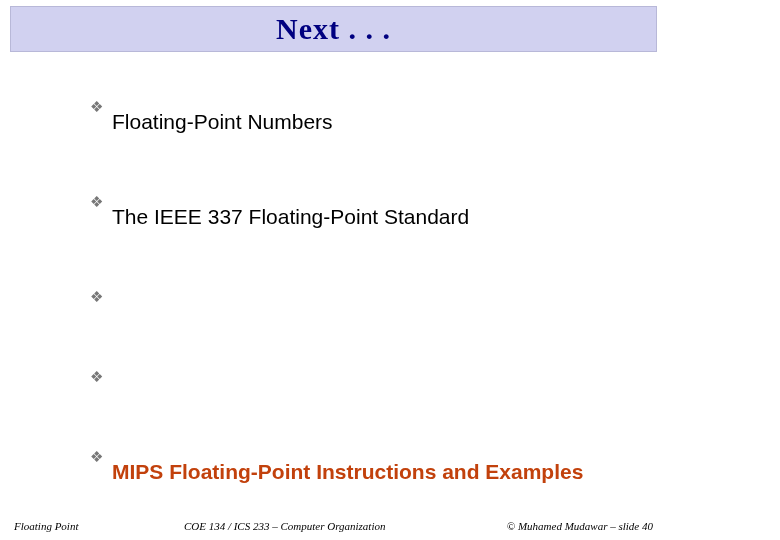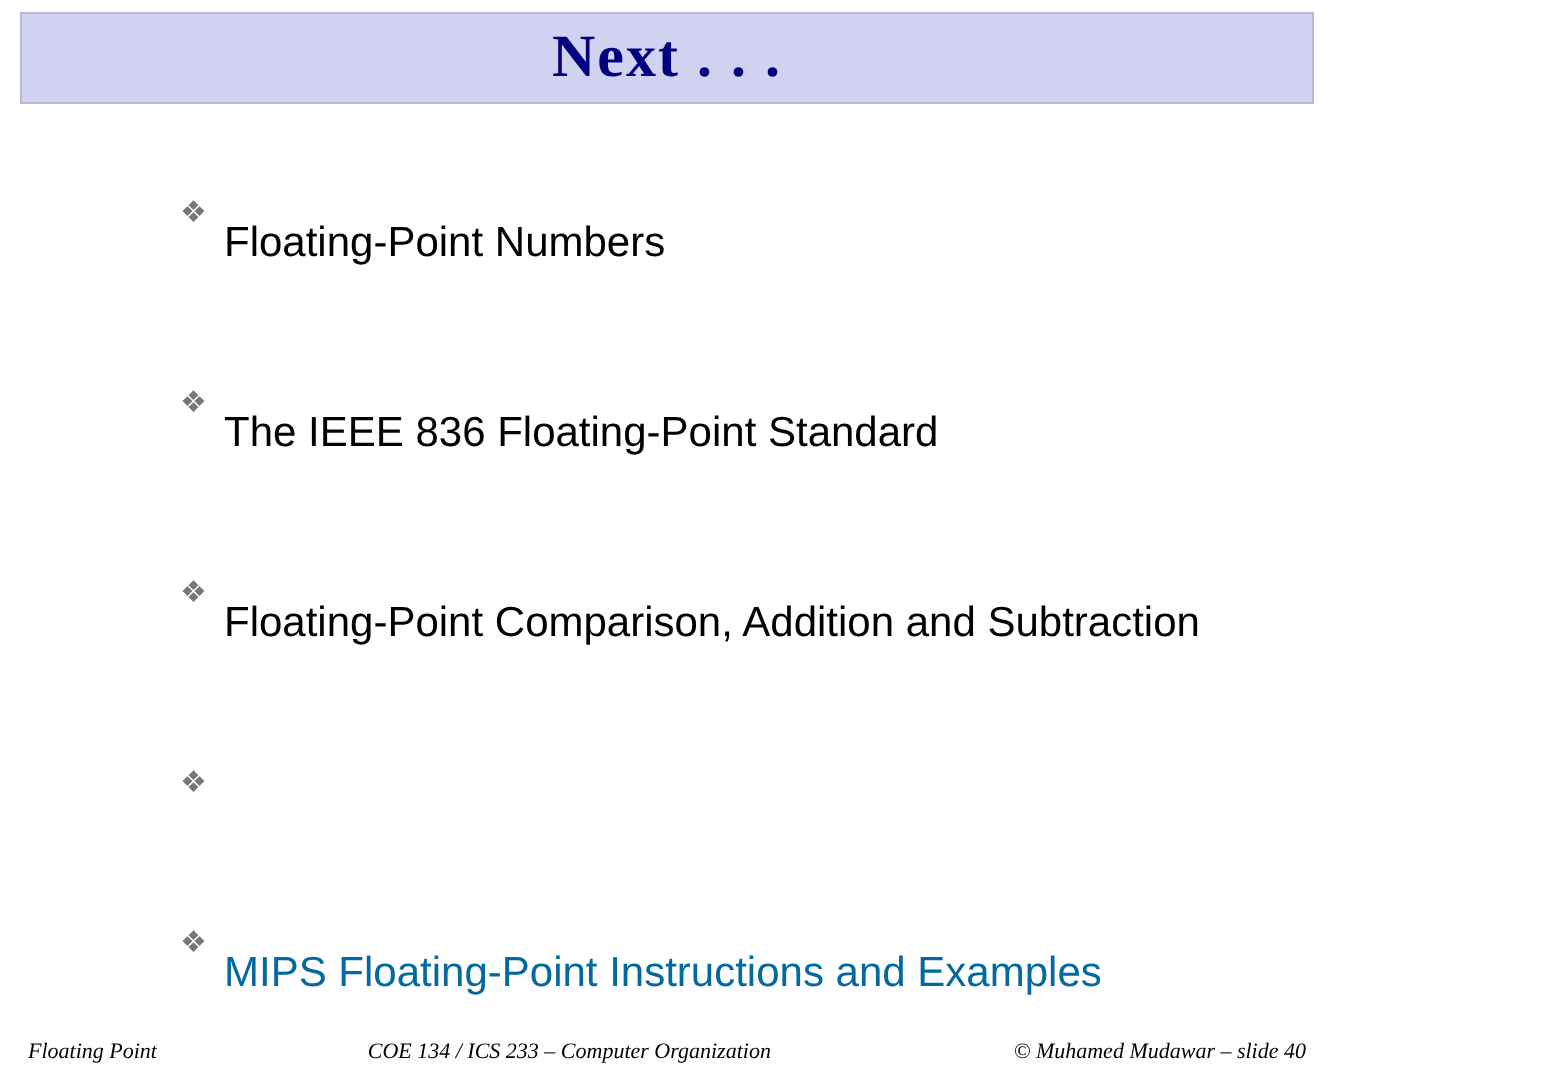"The IEEE 836 Floating-Point Standard" span.label { text: 836 -> 337 }
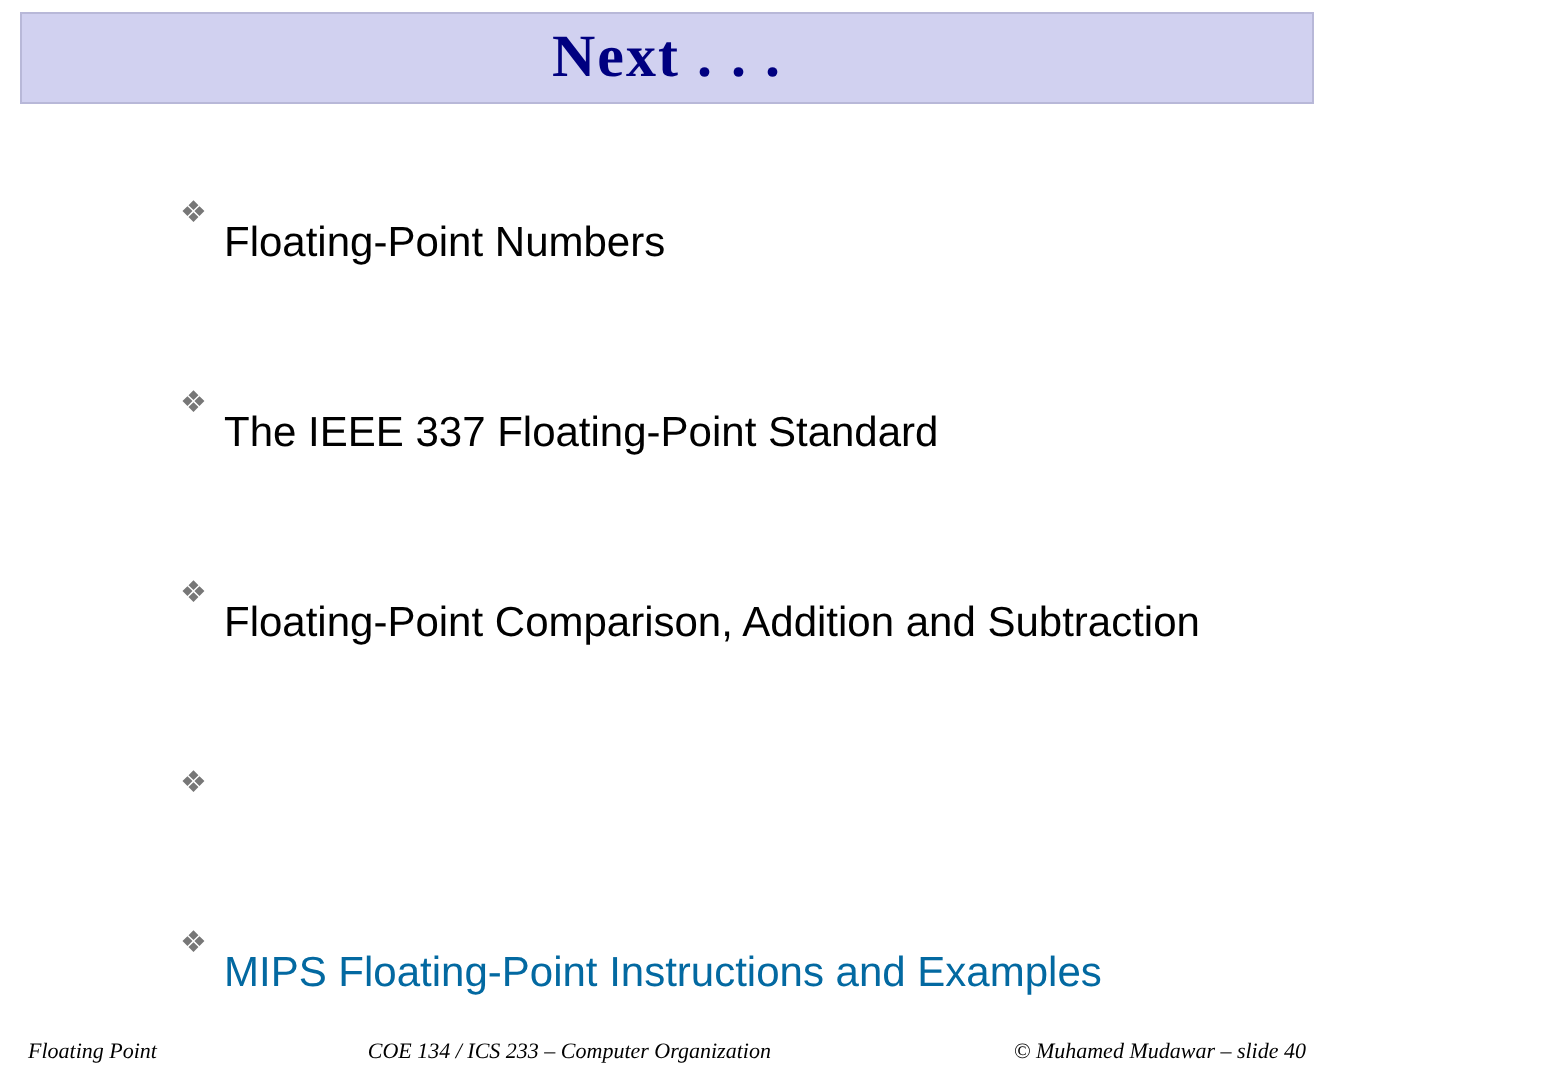"Floating-Point Comparison, Addition and" span.label { html: <span>Floating-Point Comparison, Addition and Subtraction</span> -> none }
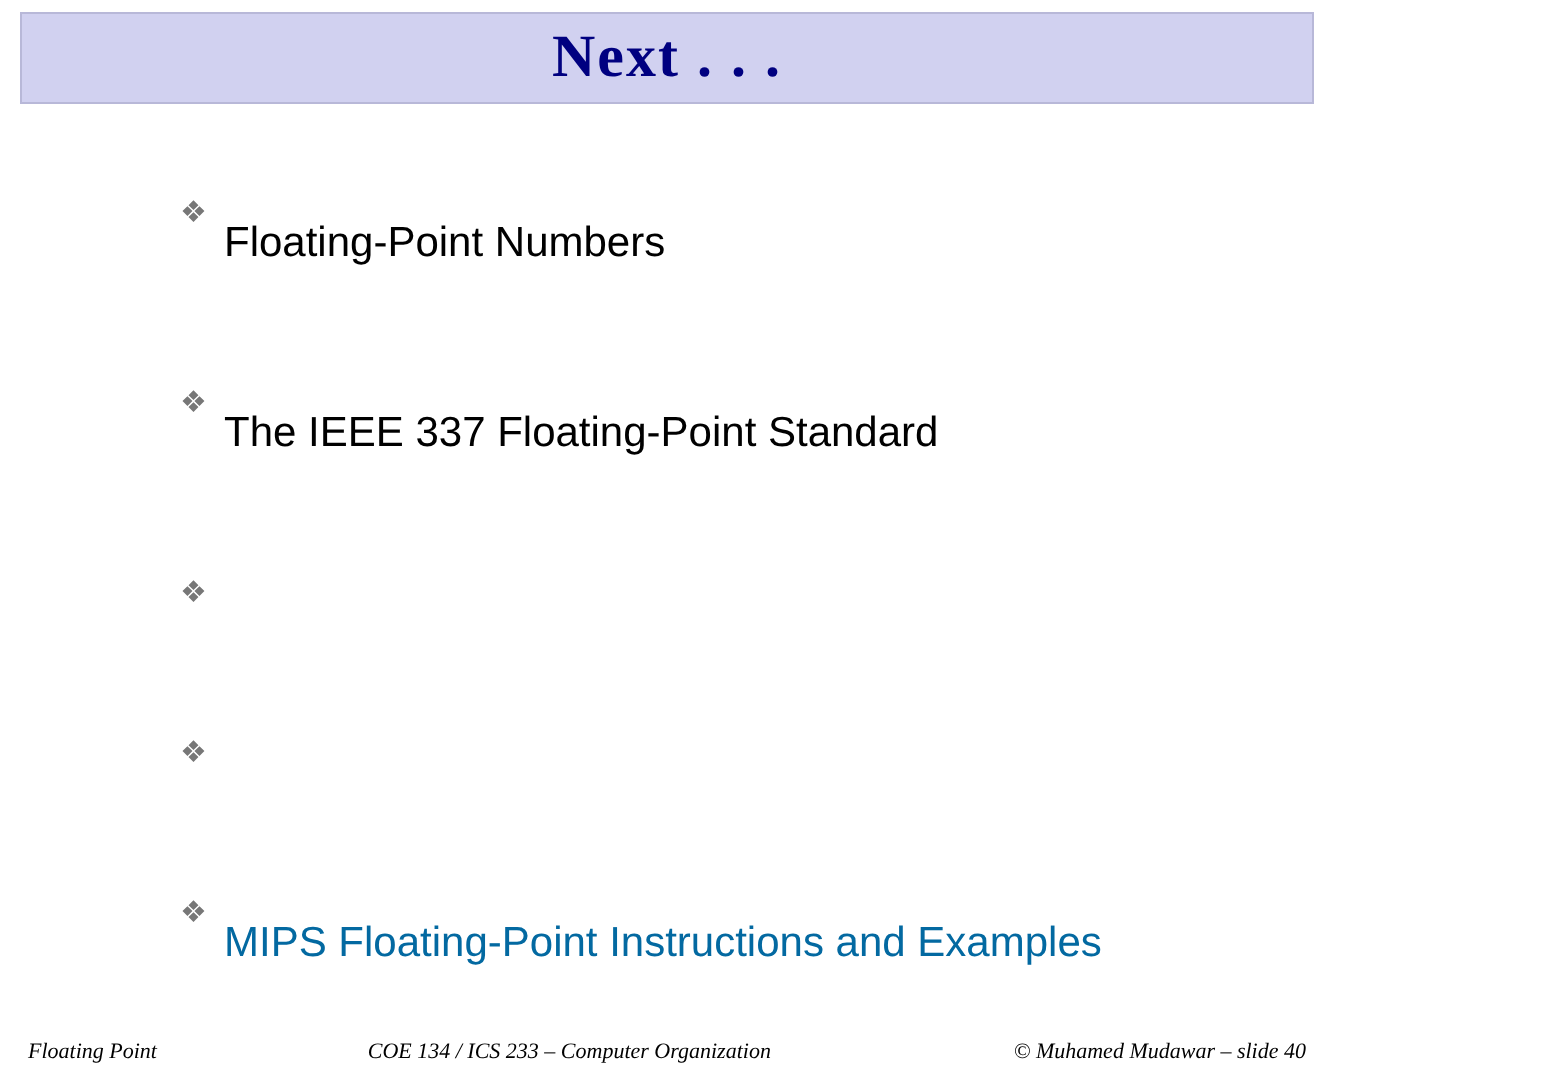"MIPS Floating-Point Instructions and" .item.active .label { color: #0369a1 -> #c2410c; font-weight: normal -> bold }
